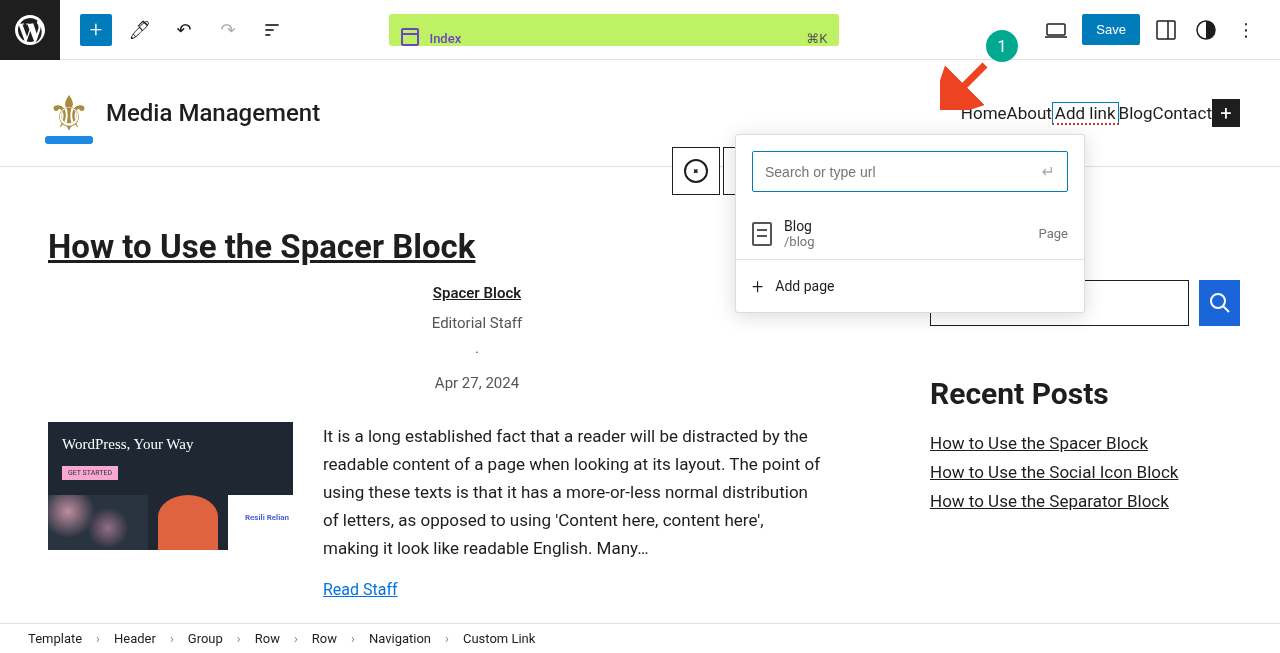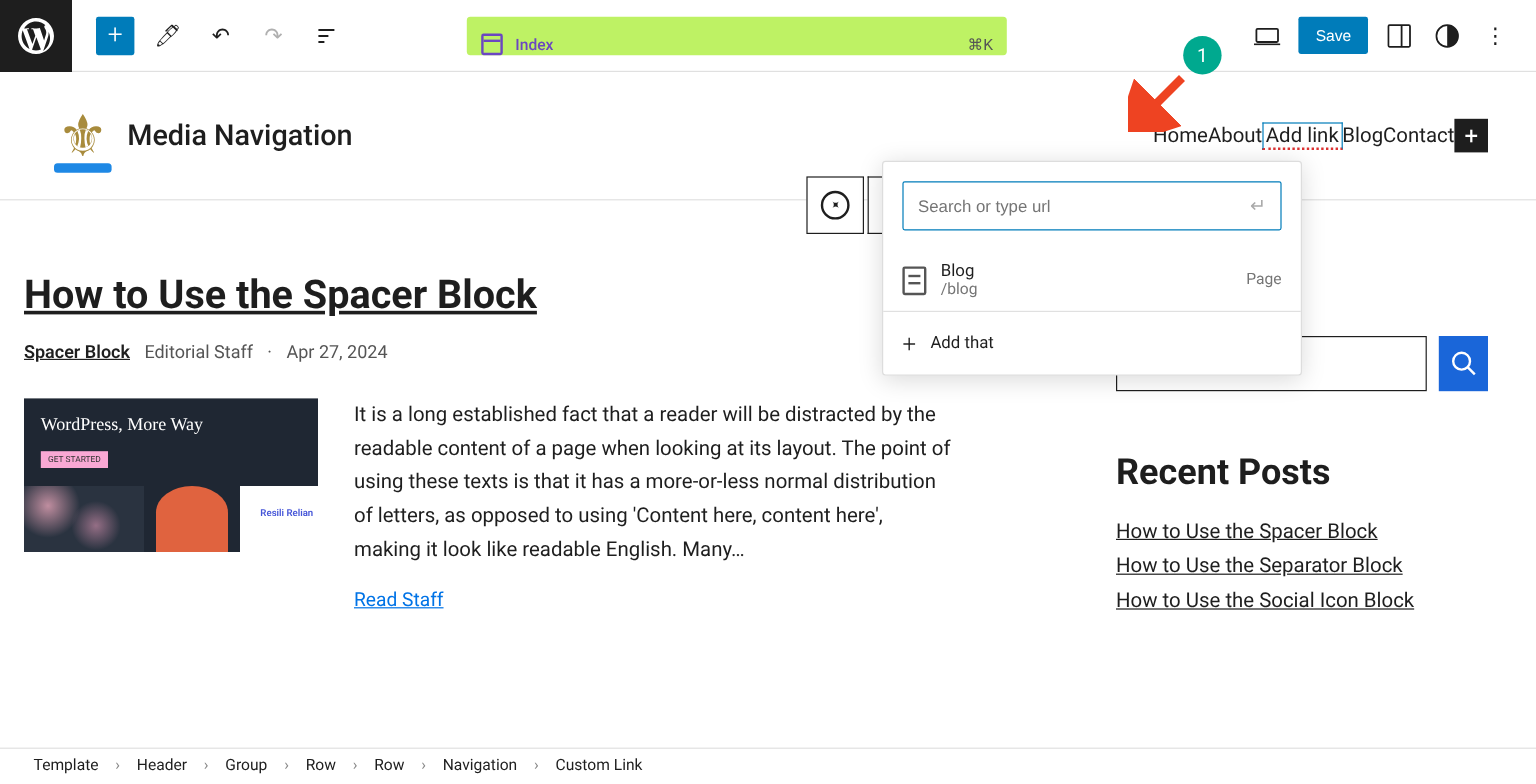"Media Navigation" span.site-title { text: Navigation -> Management }
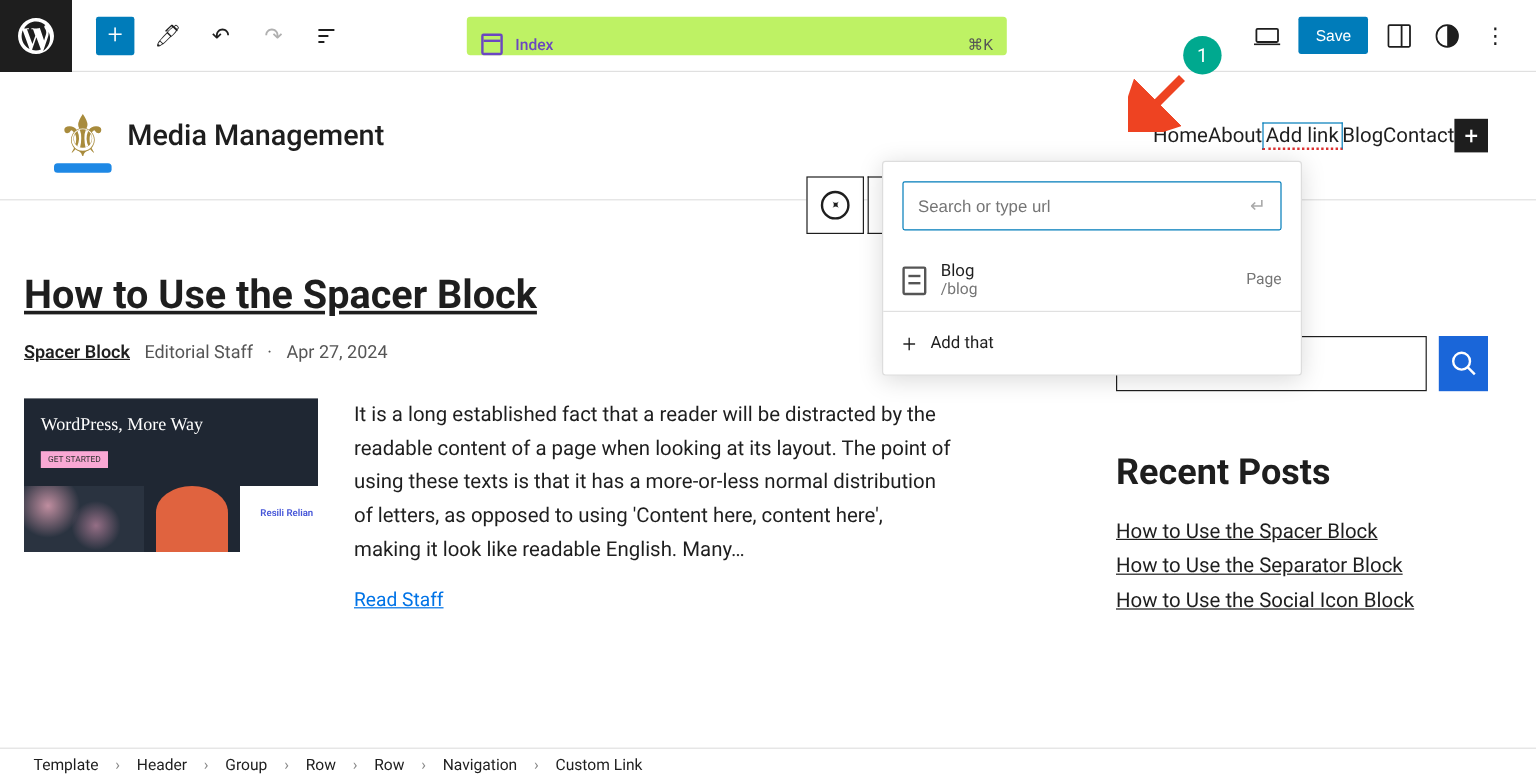"How to Use the Spacer" .content { margin-left: none -> 28px }
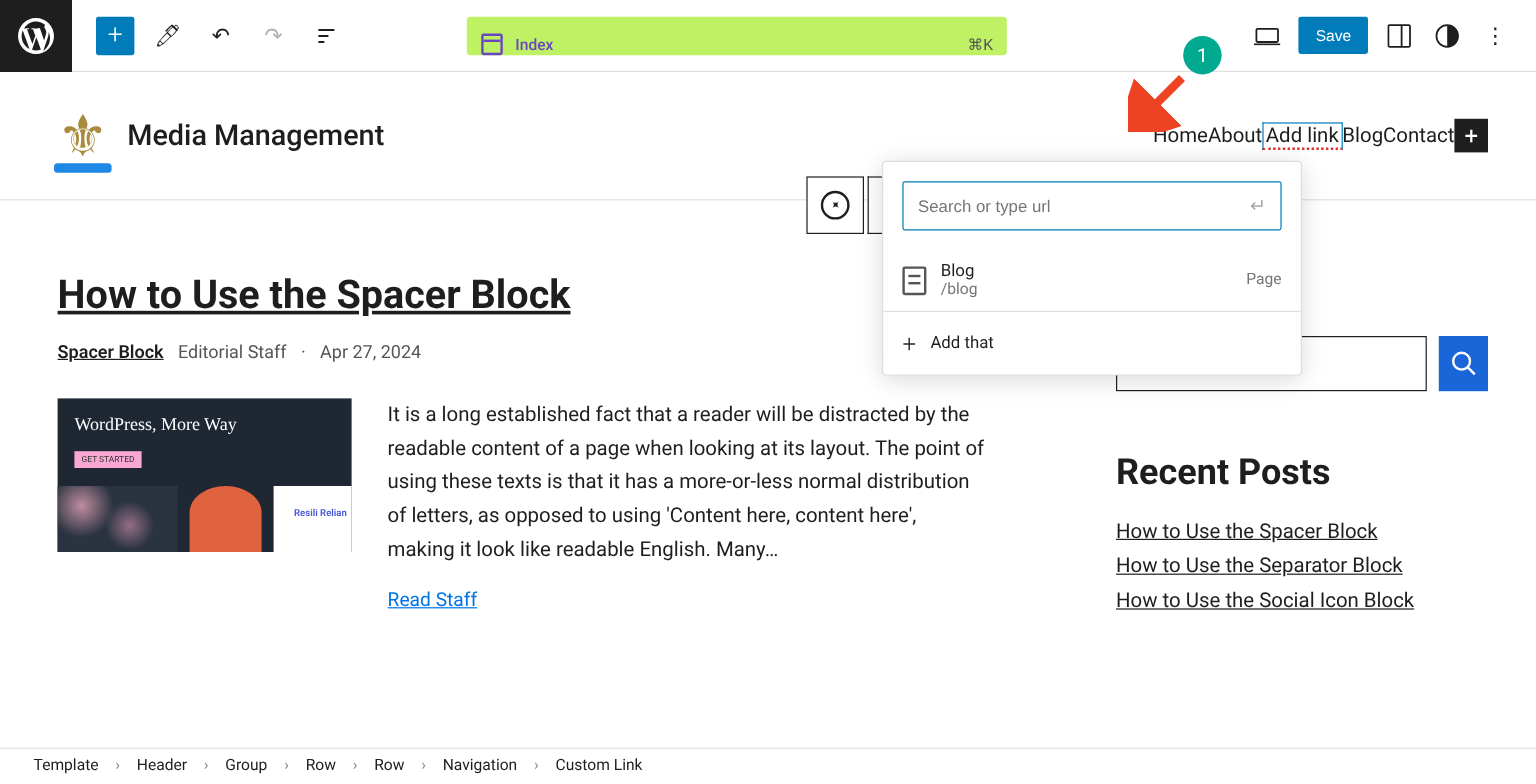"Spacer Block" .post-meta { flex-direction: none -> column }
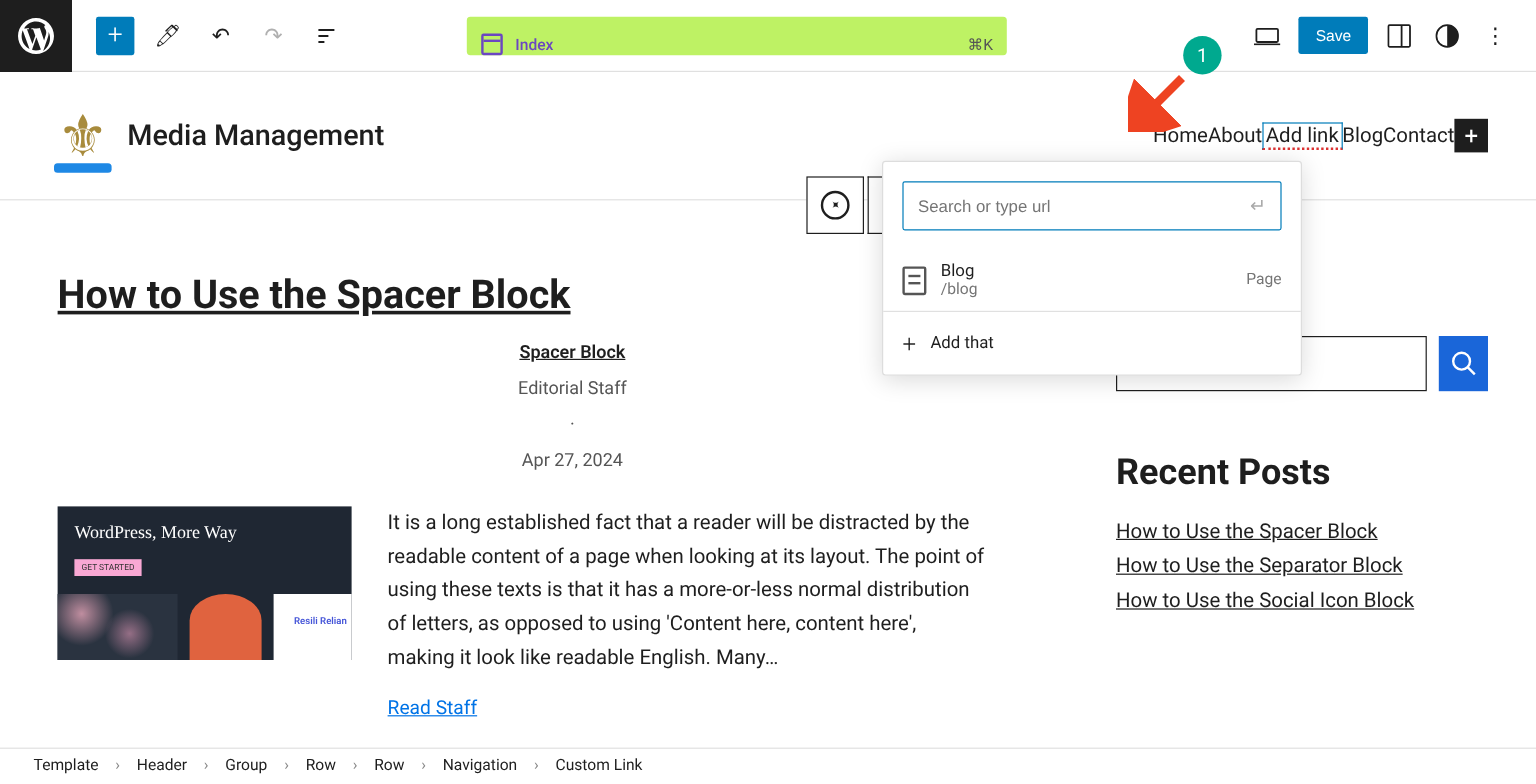"Add that" span { text: that -> page }
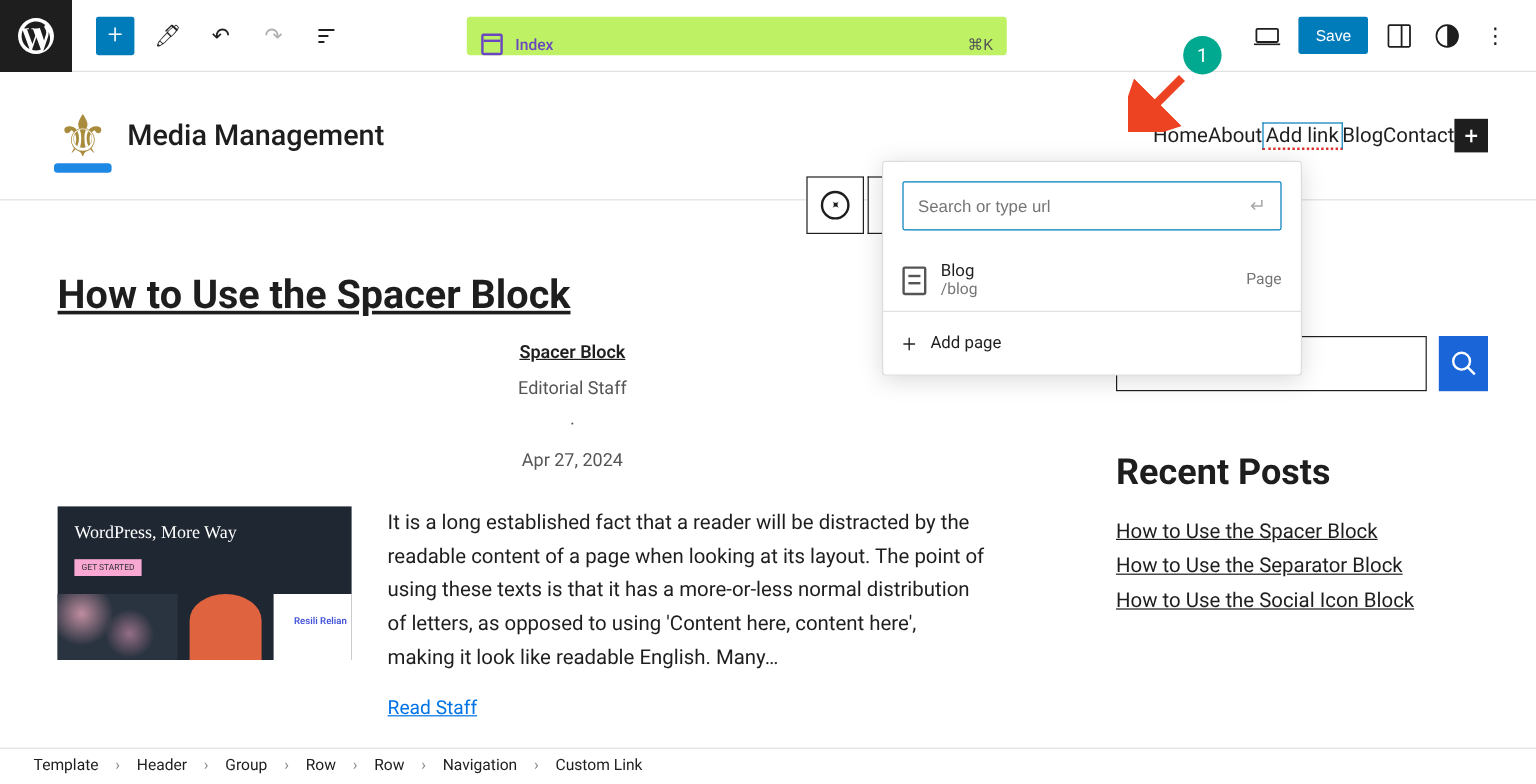"WordPress, More Way" div.thumb-title { text: More -> Your }
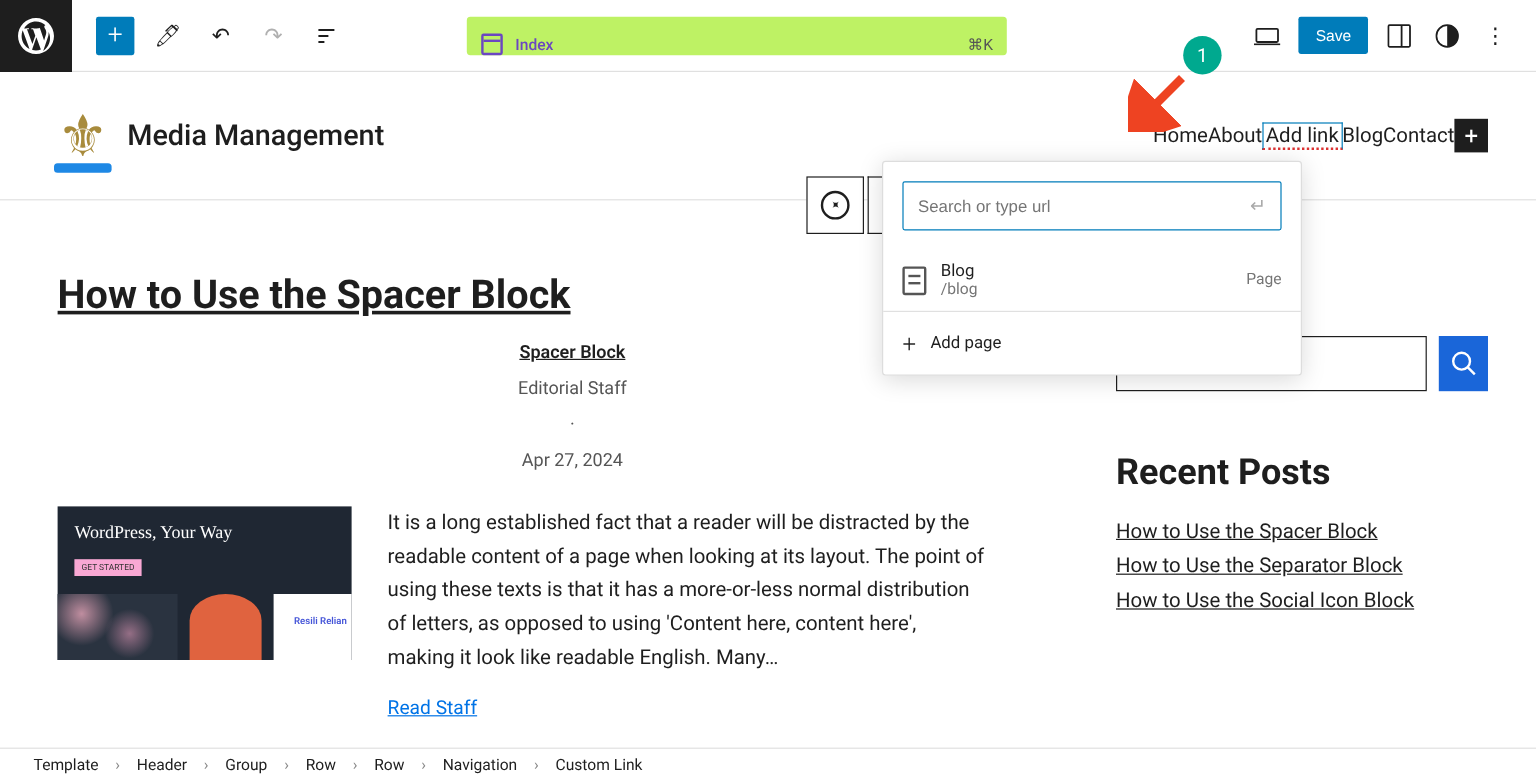"How to Use the Separator" a { order: before "How to Use the Social" -> after "How to Use the Social" }
